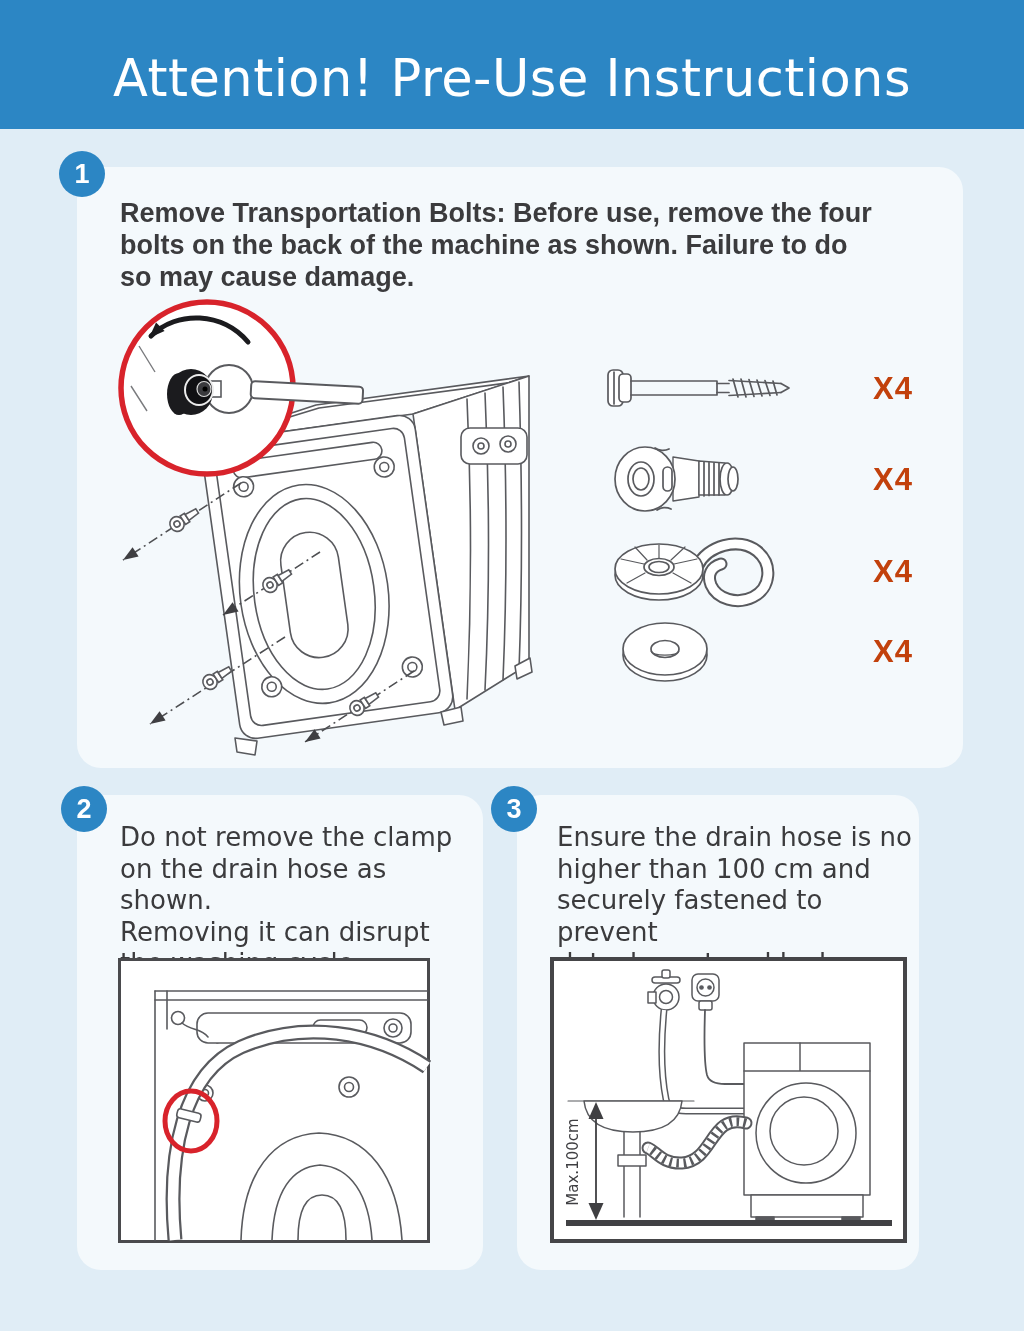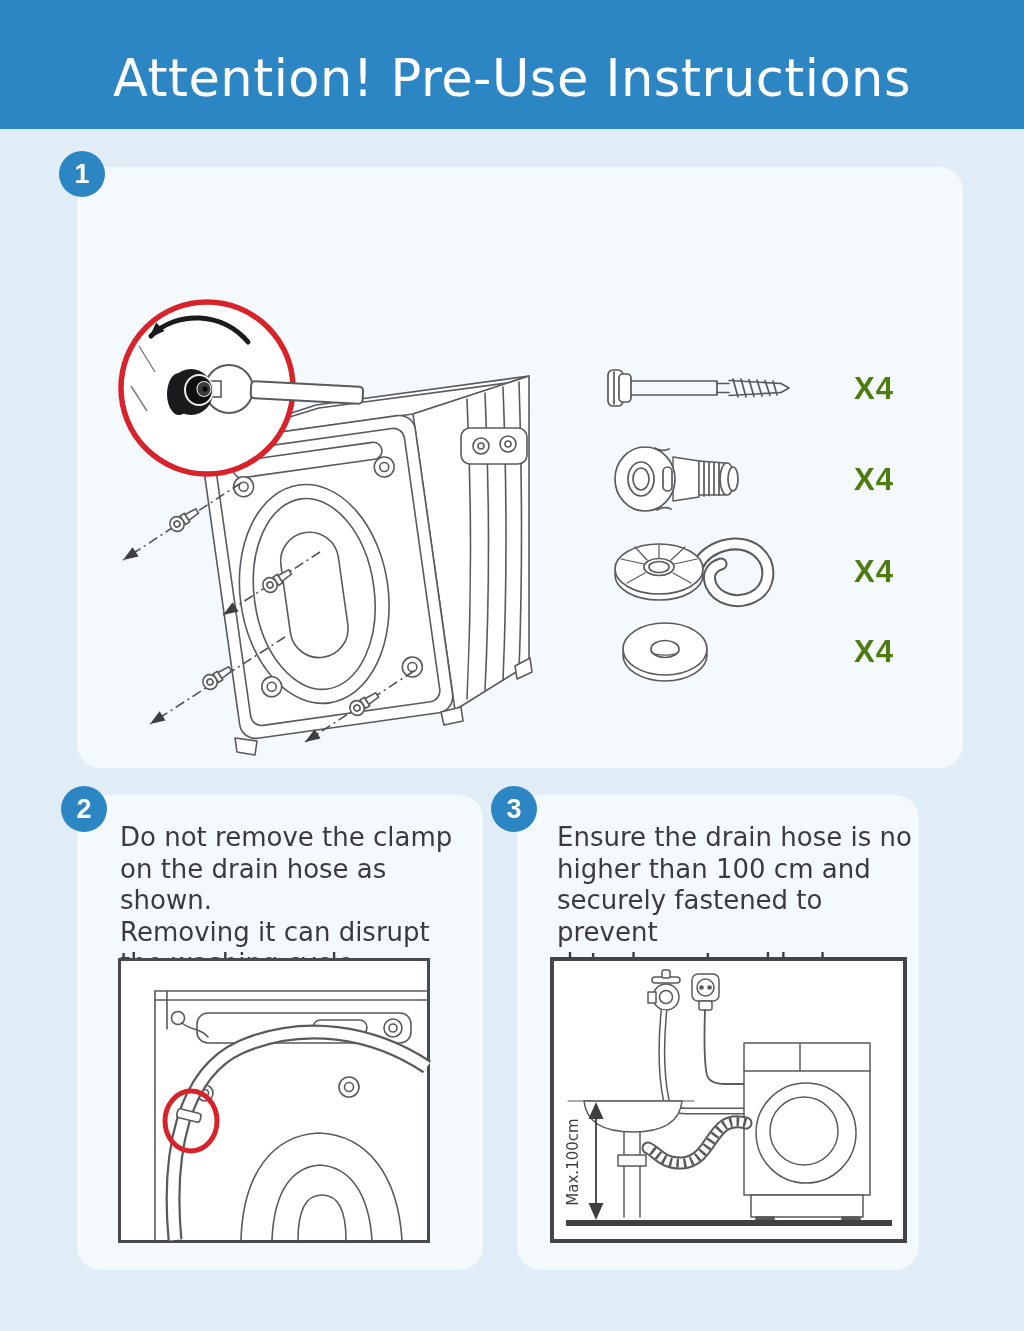"Remove Transportation Bolts: Before use," p.step-text-1 { html: none -> <p>Remove Transportation Bolts: Before use, remove the four bolts on the back of the machine as shown. Failure to do so may cause damage.</p> }
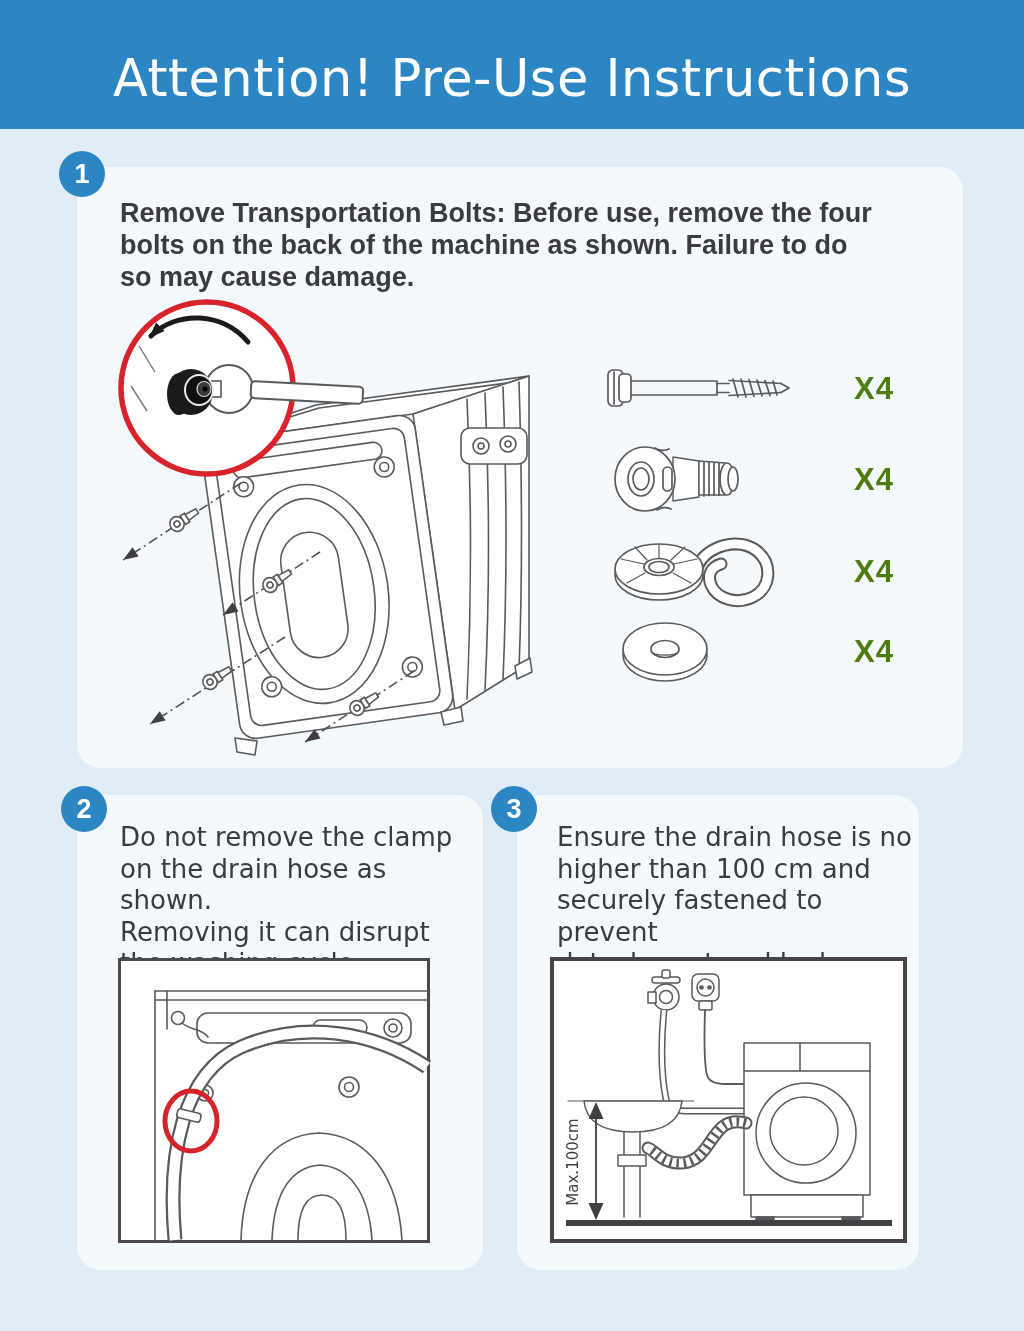"X4" .part-qty { color: #4d7c0f -> #c2410c; left: 737px -> 776px; text-align: right -> center }
